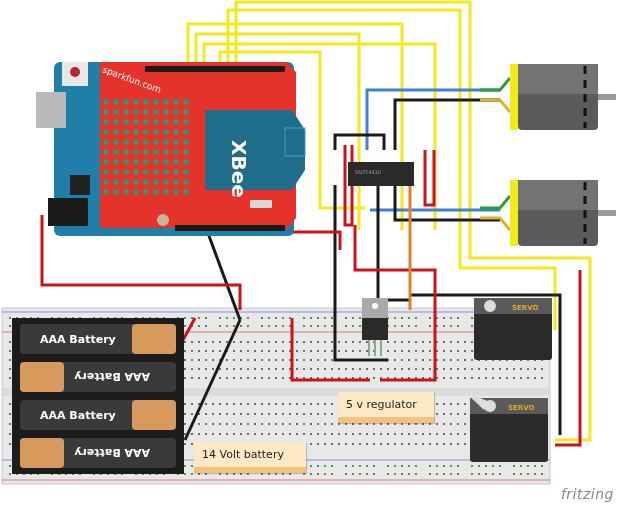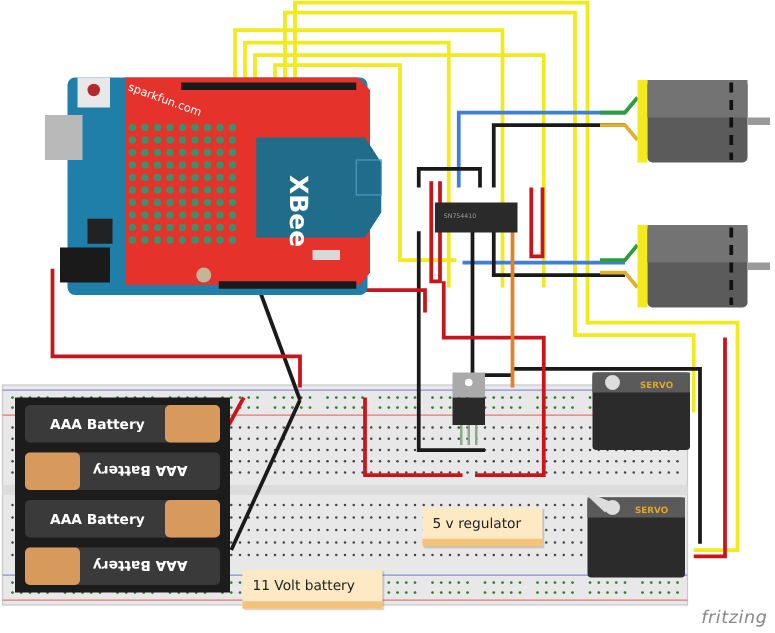"5 v regulator" .note { margin-top: 14px -> none }
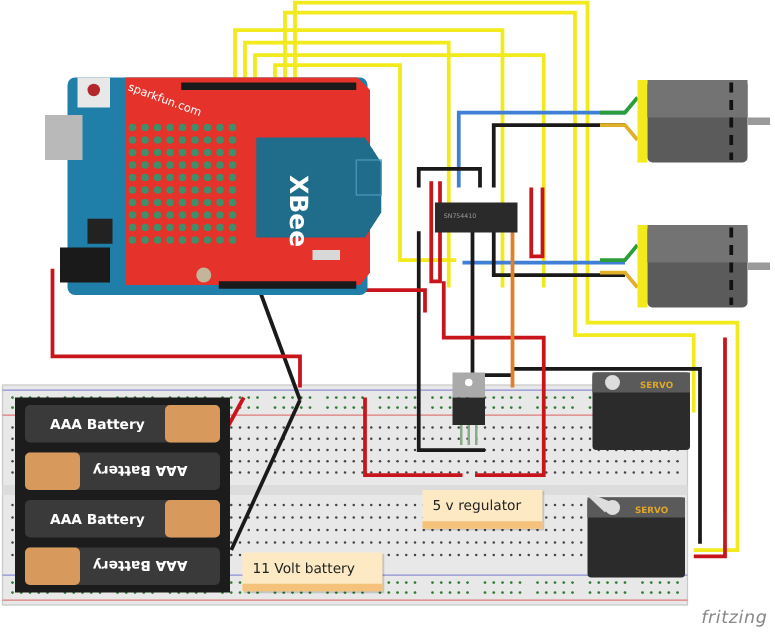"11 Volt battery" div.note { text: 11 -> 14 }
